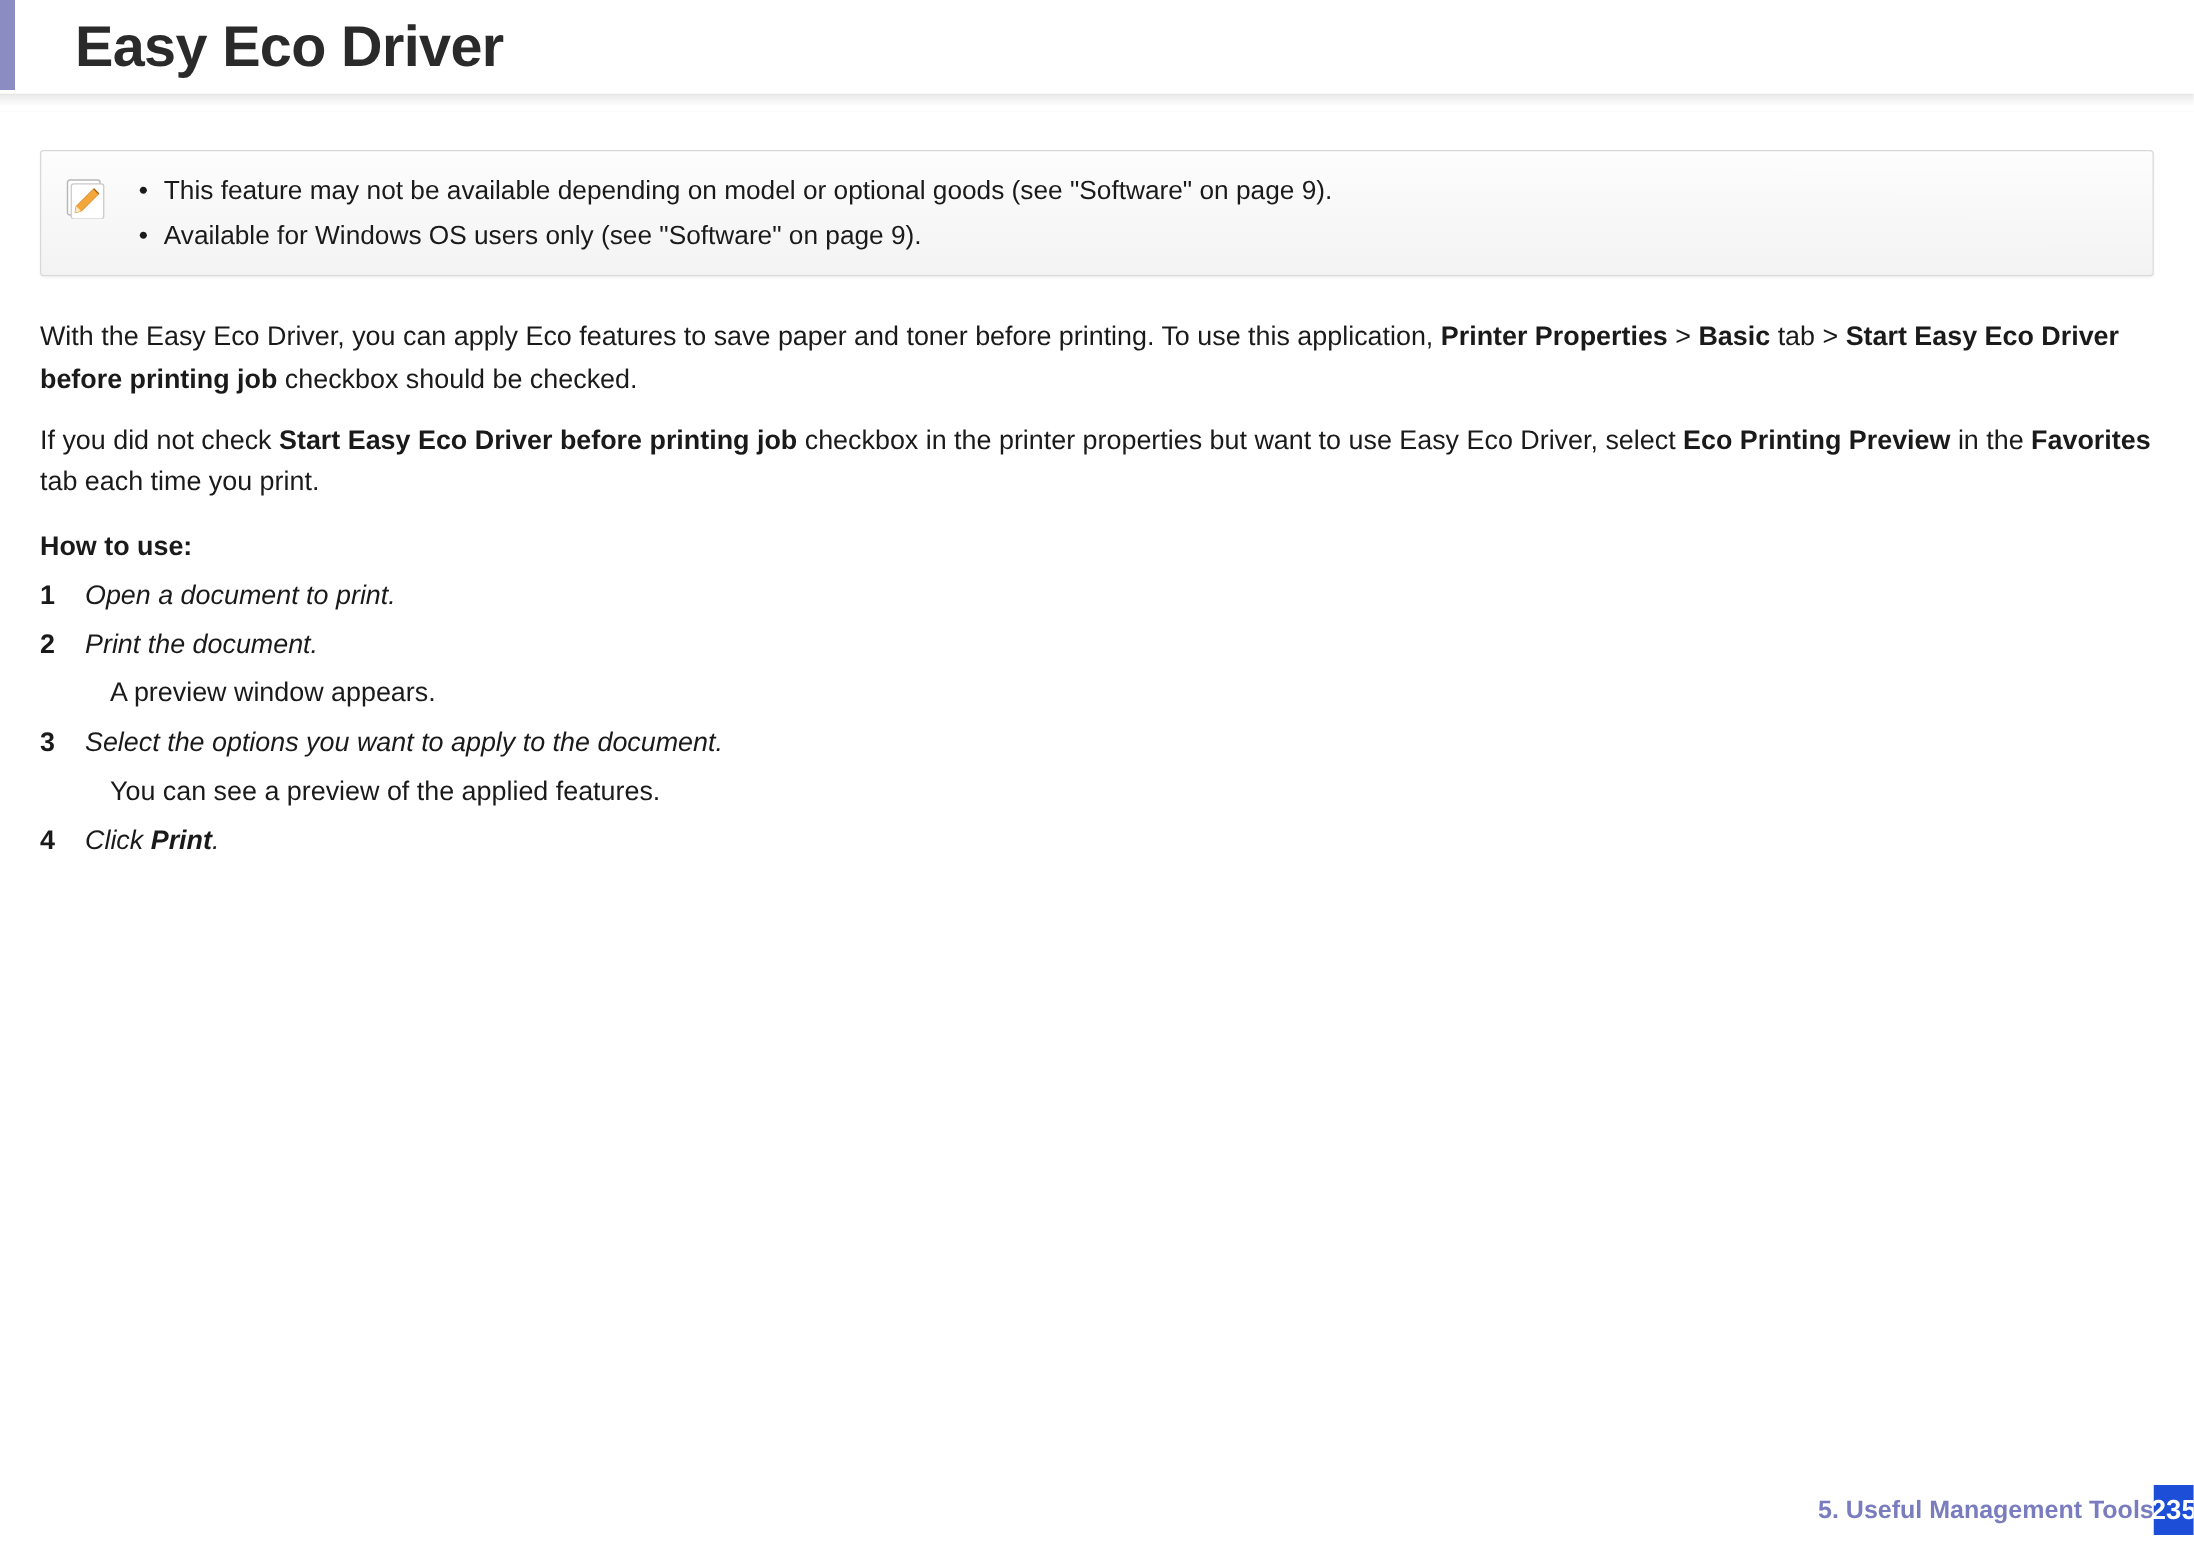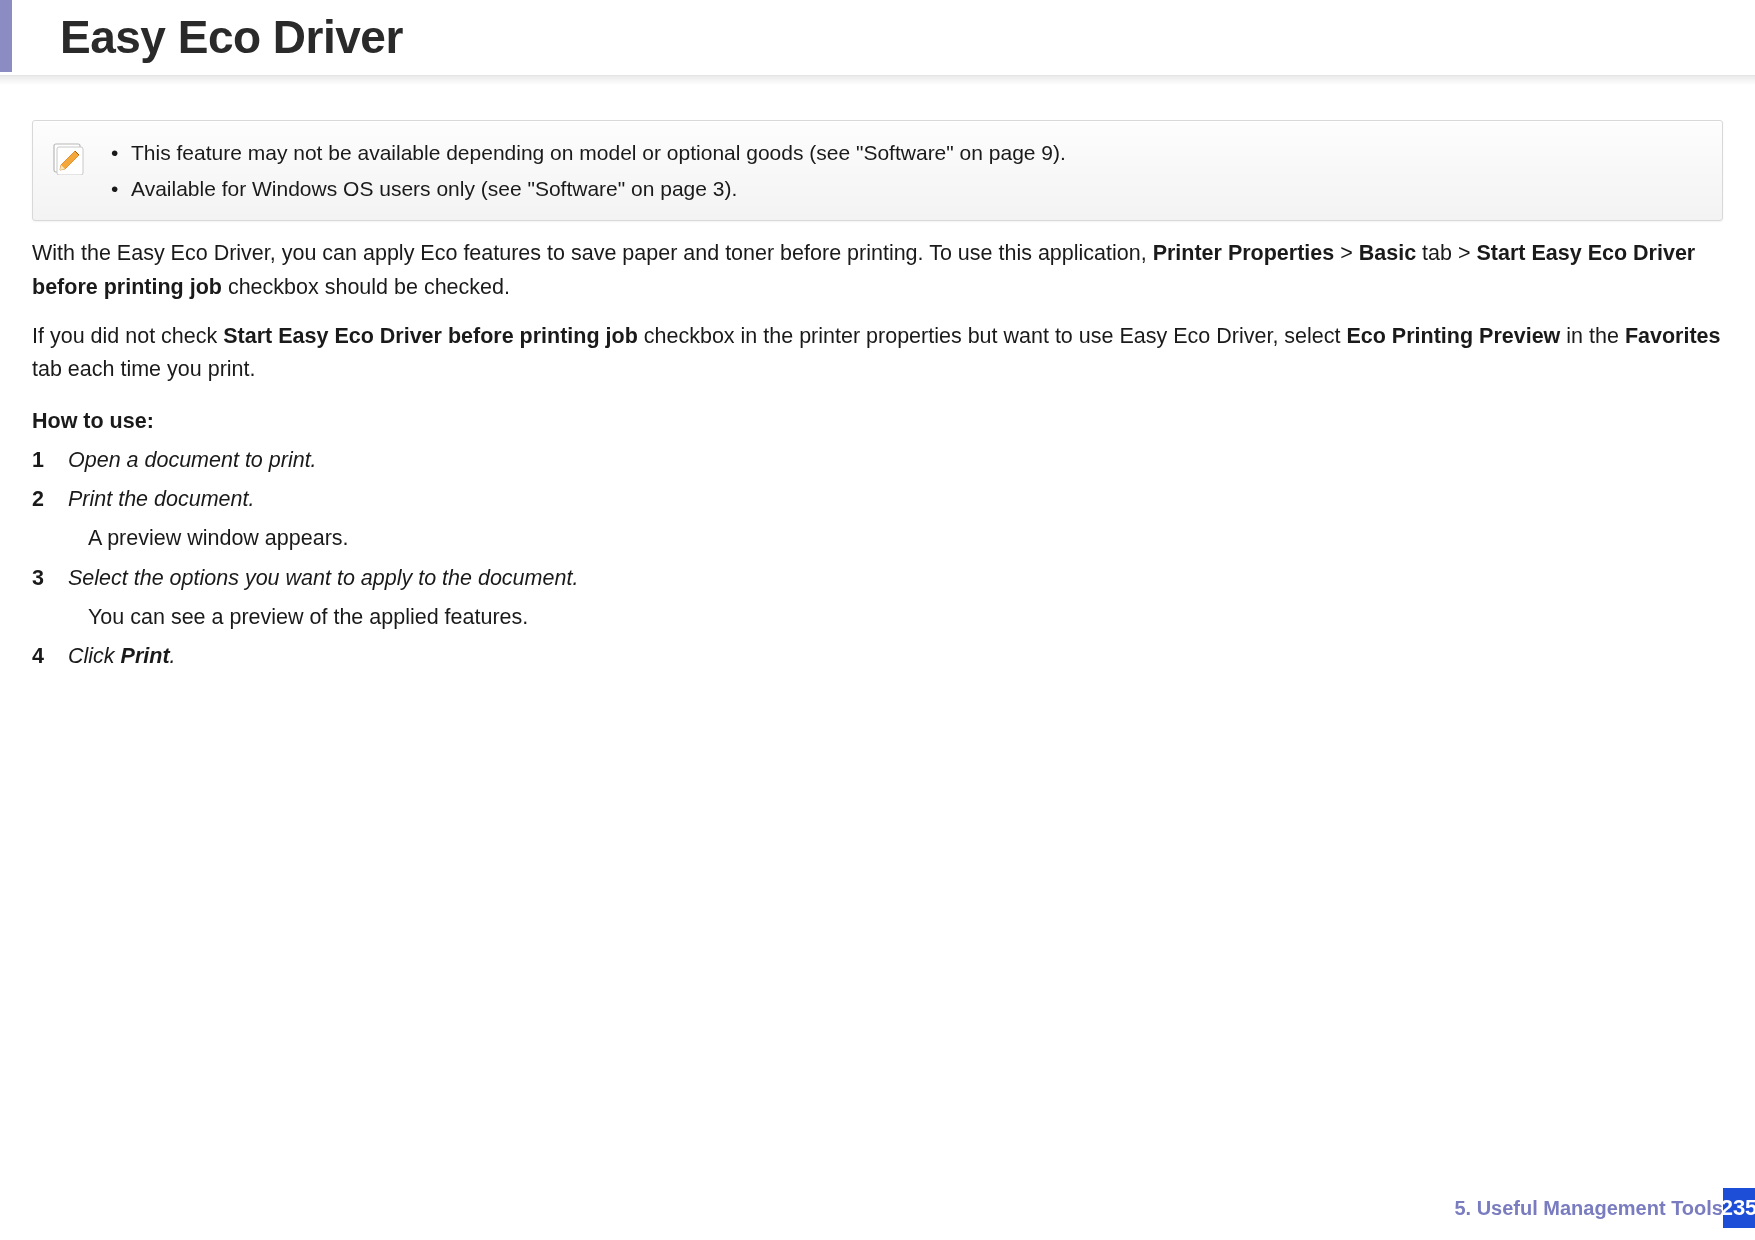"This feature may not be" .note-box { margin-bottom: 16px -> 32px }
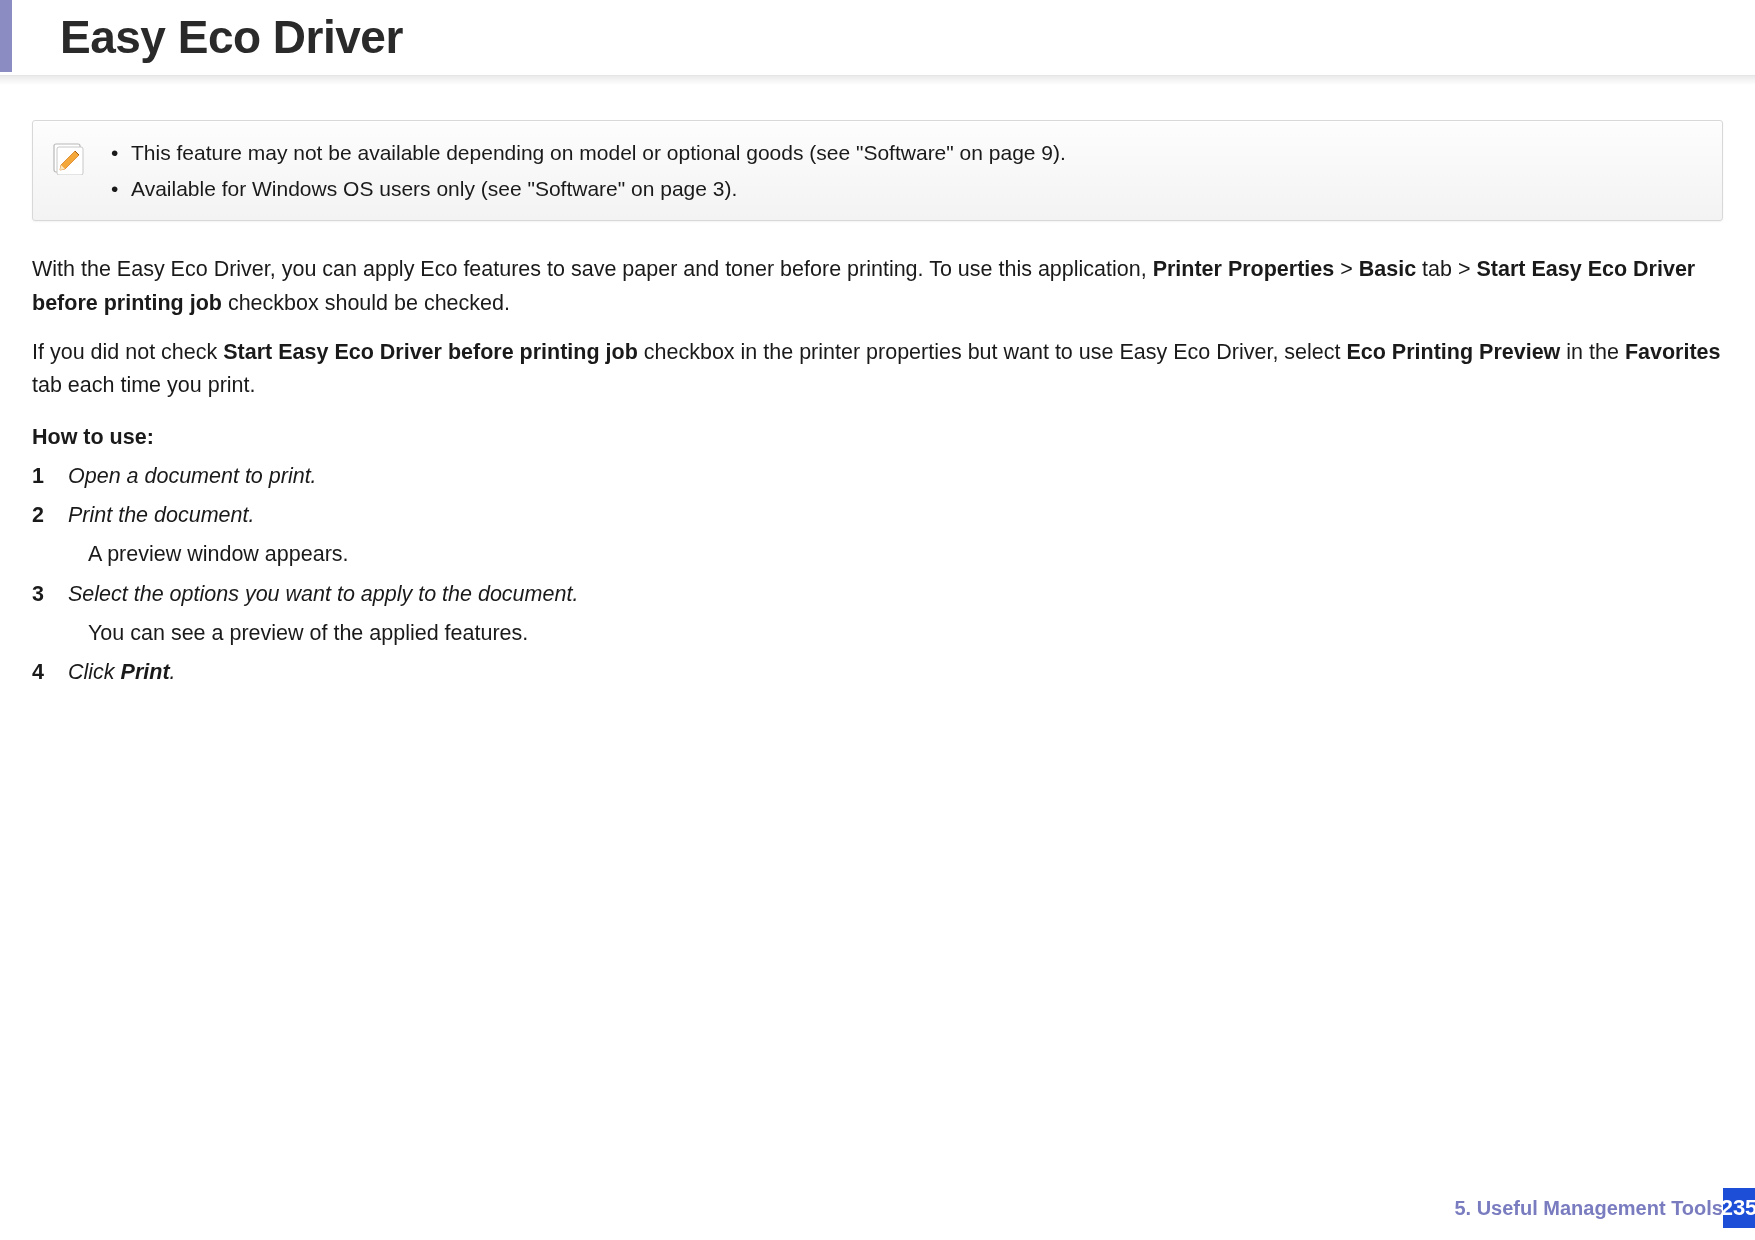"Available for Windows OS users" li { text: 3 -> 9 }
